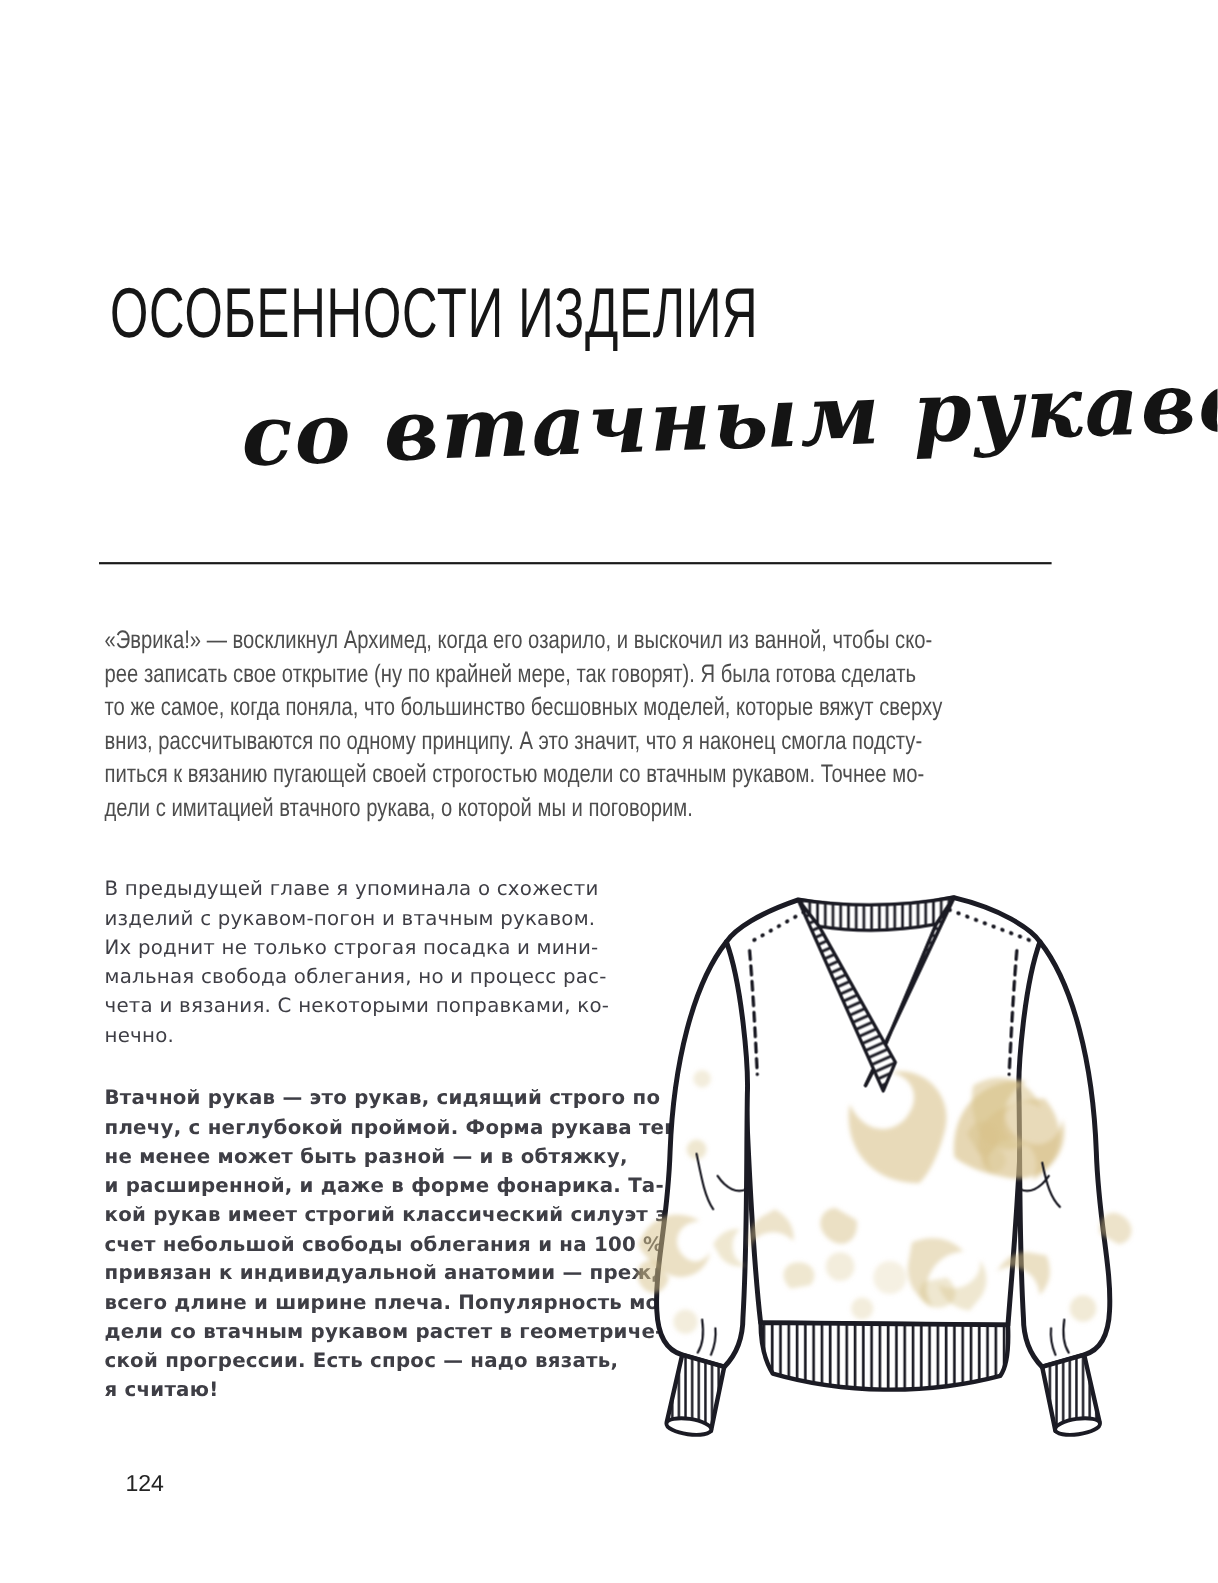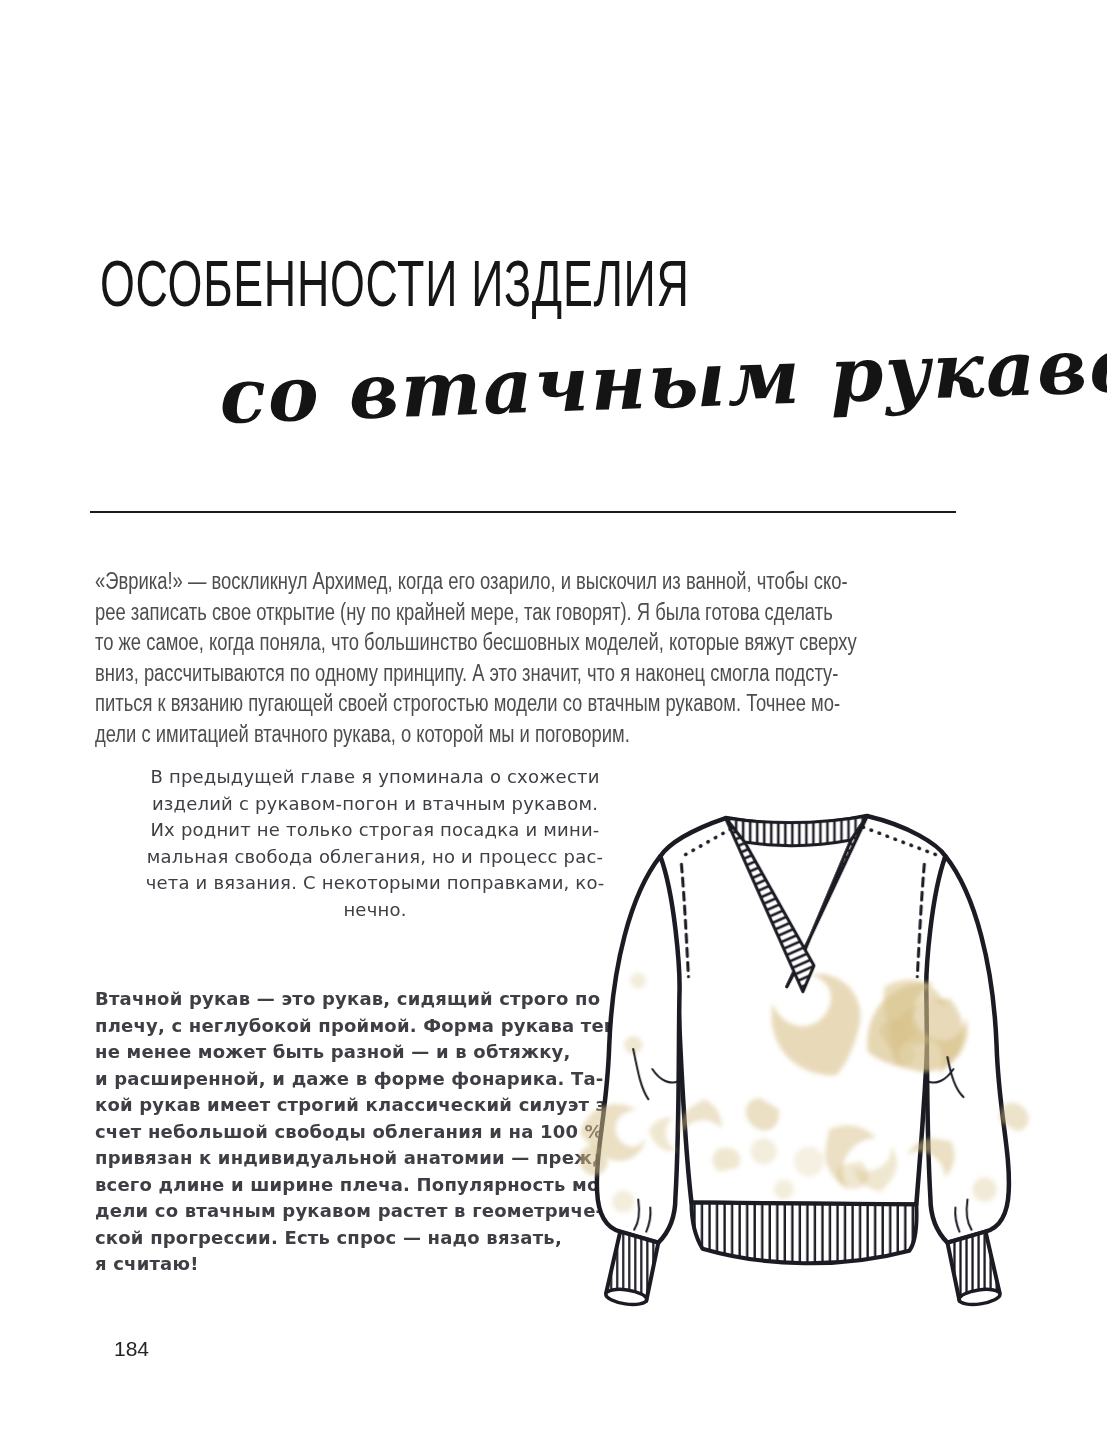"В предыдущей главе я упоминала" .p1 { text-align: center -> none; top: 764px -> 796px }
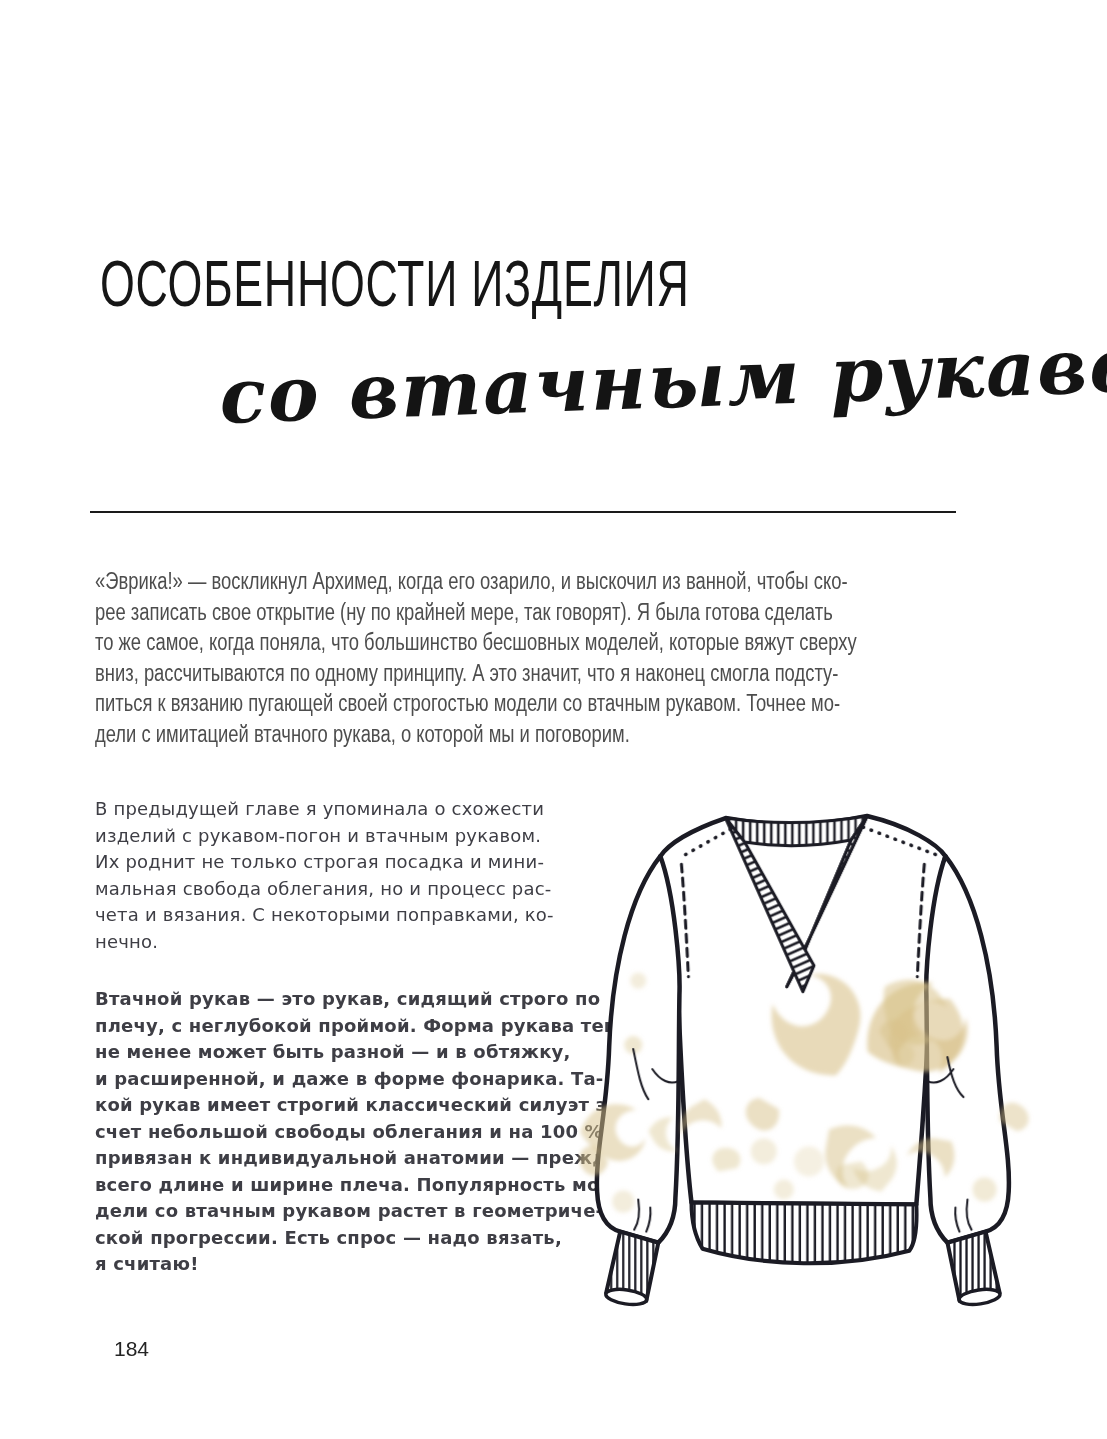"184" div.pageno { text: 184 -> 124 }
